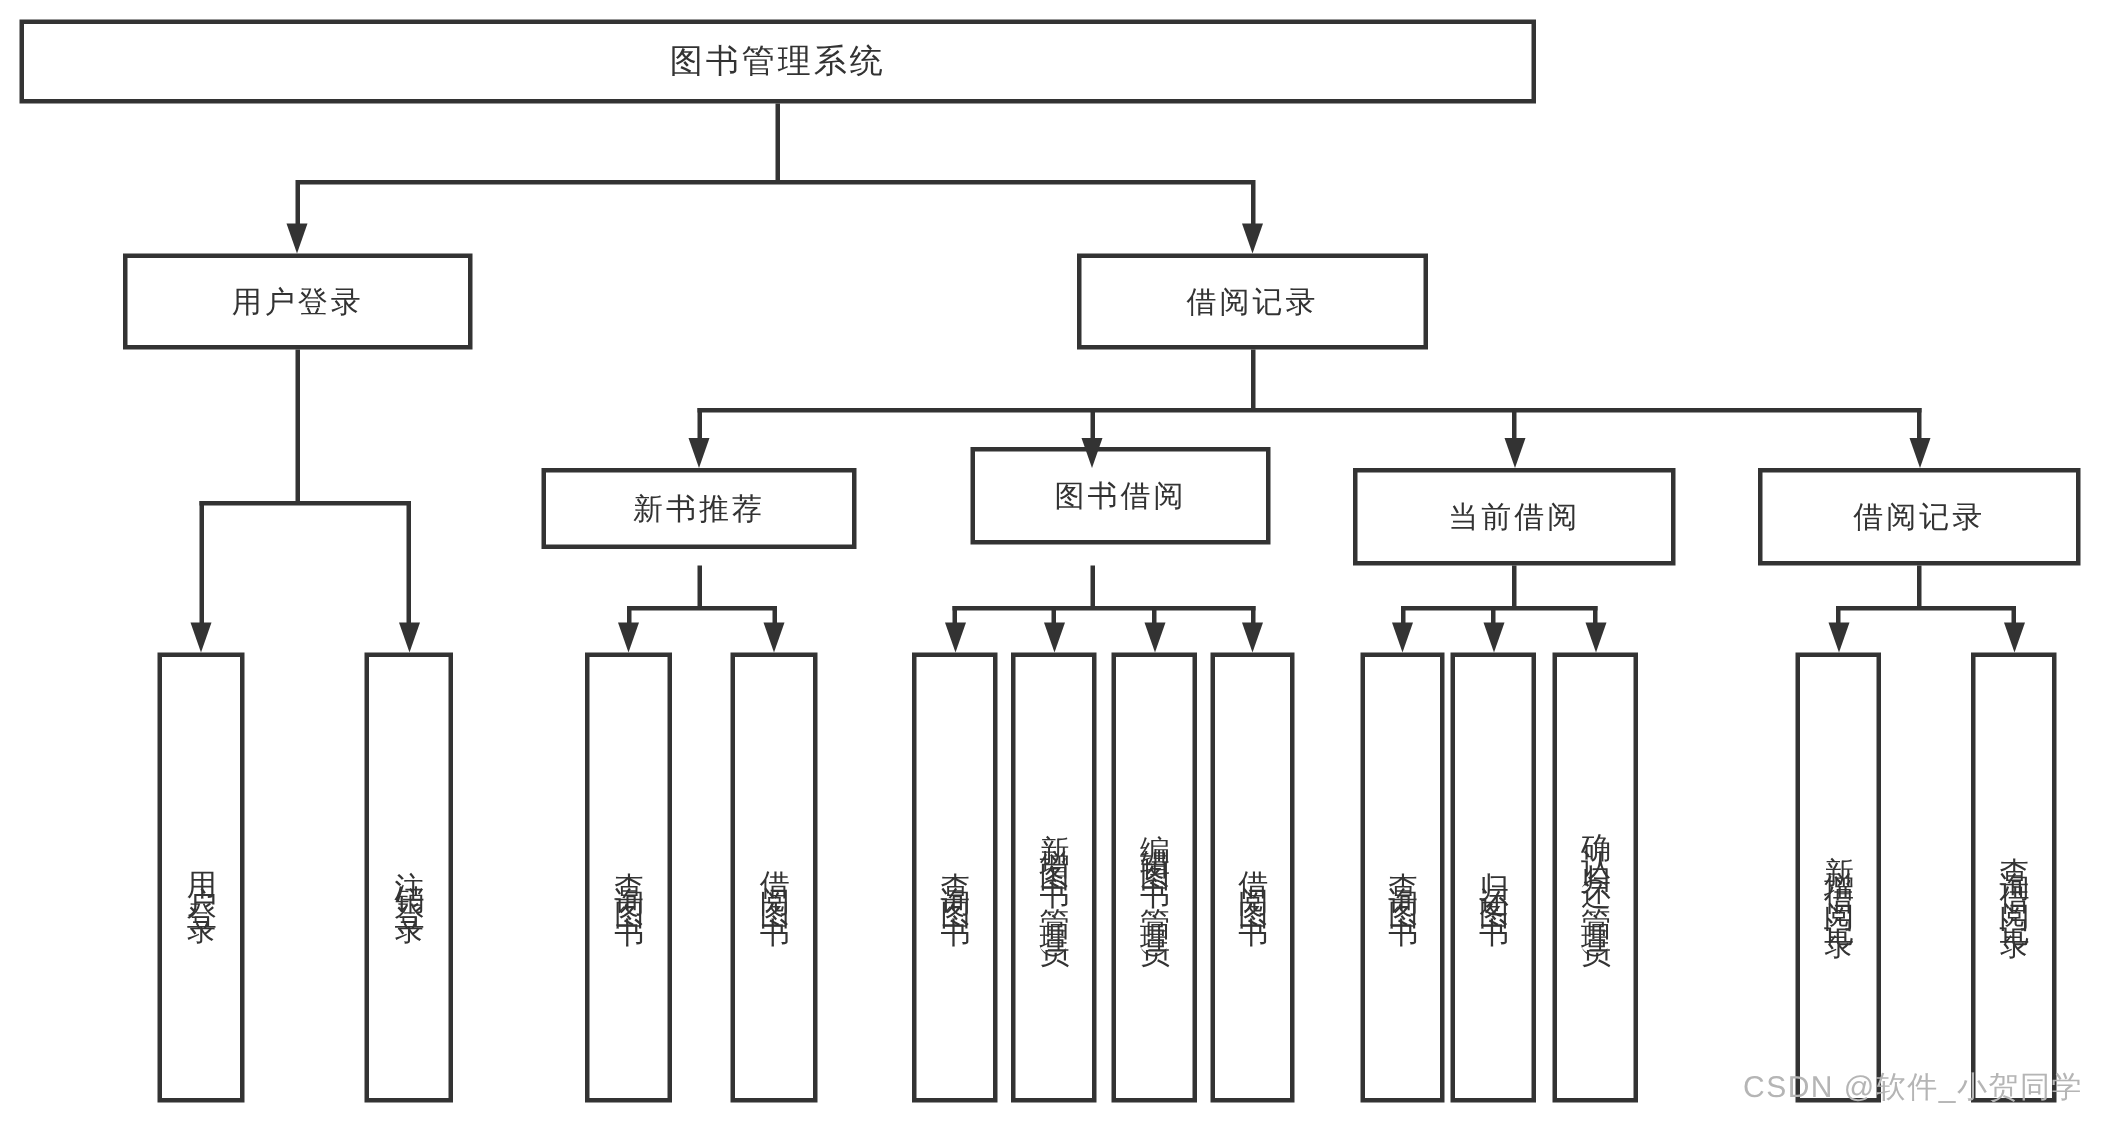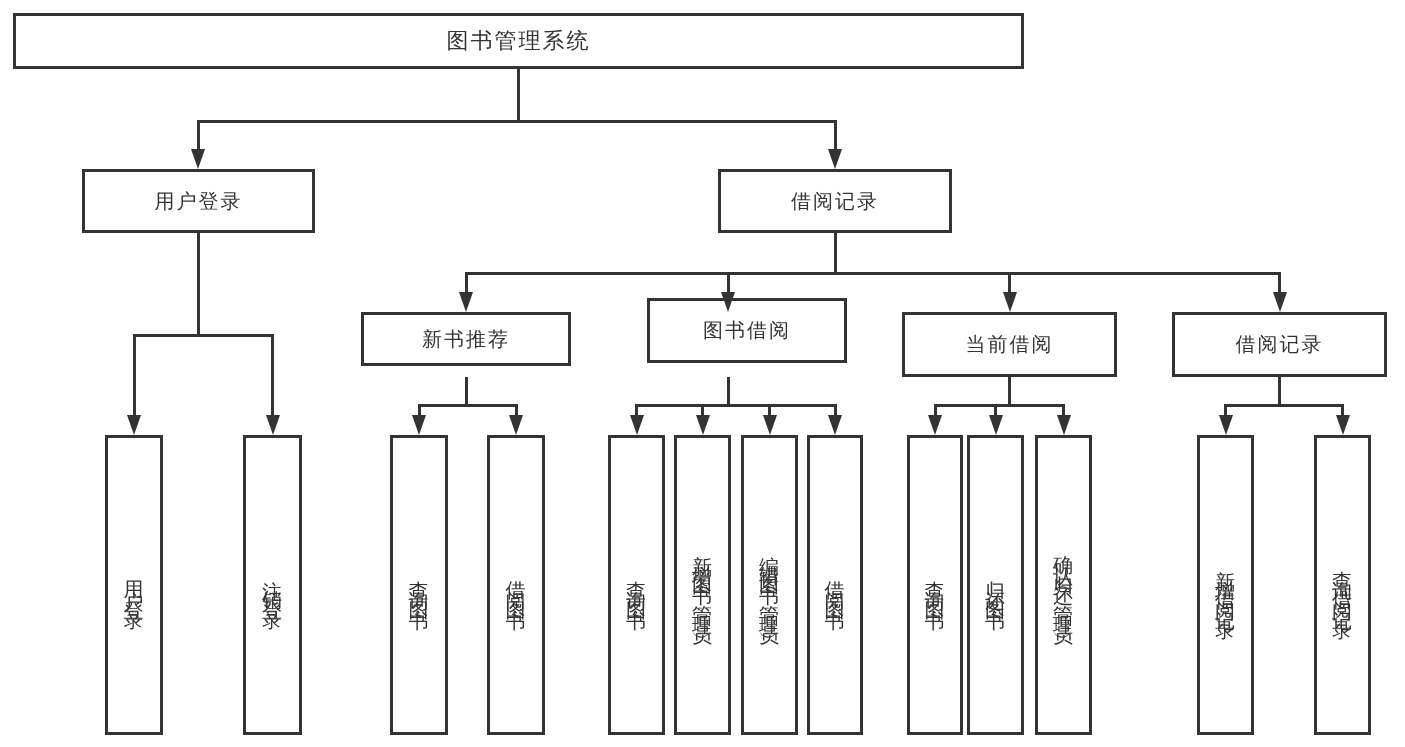"CSDN @软件_小贺同学" div { html: none -> <div>CSDN @软件_小贺同学</div> }
